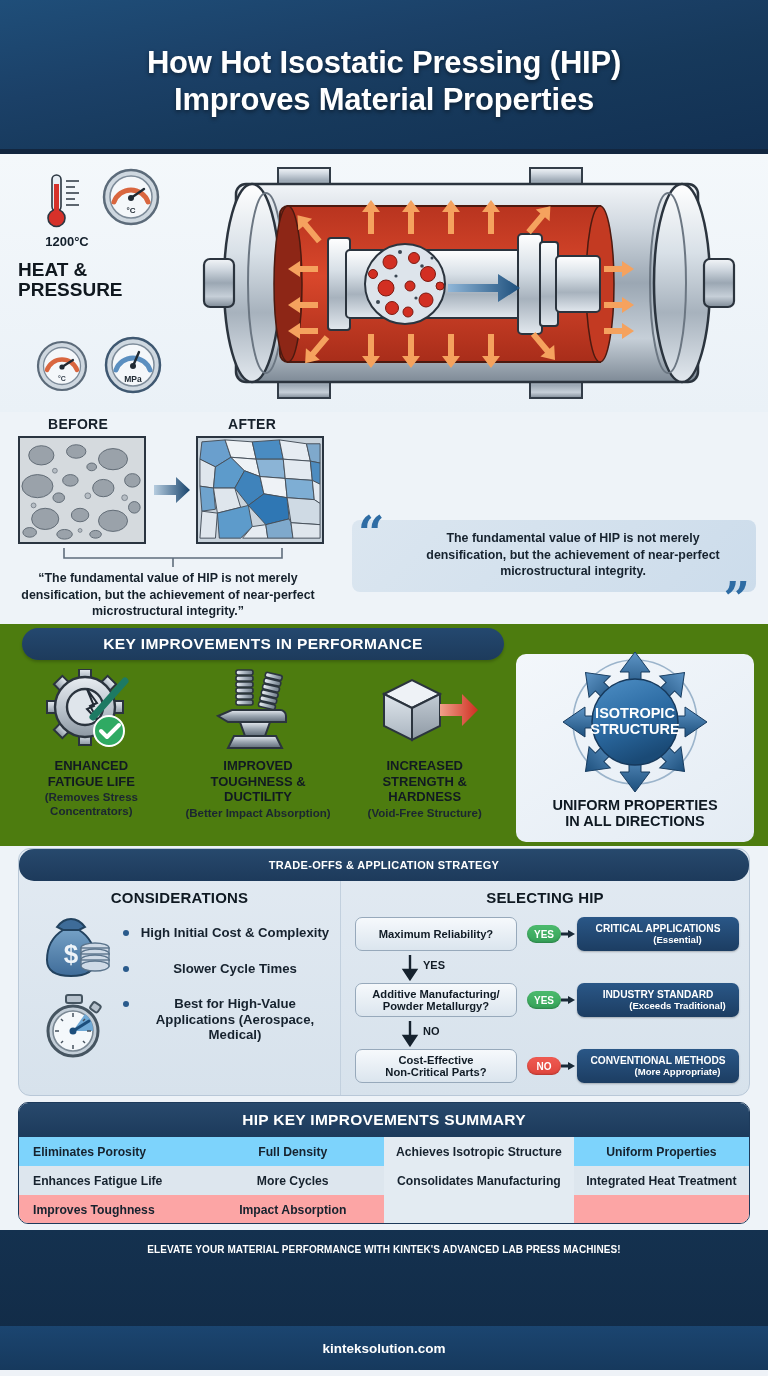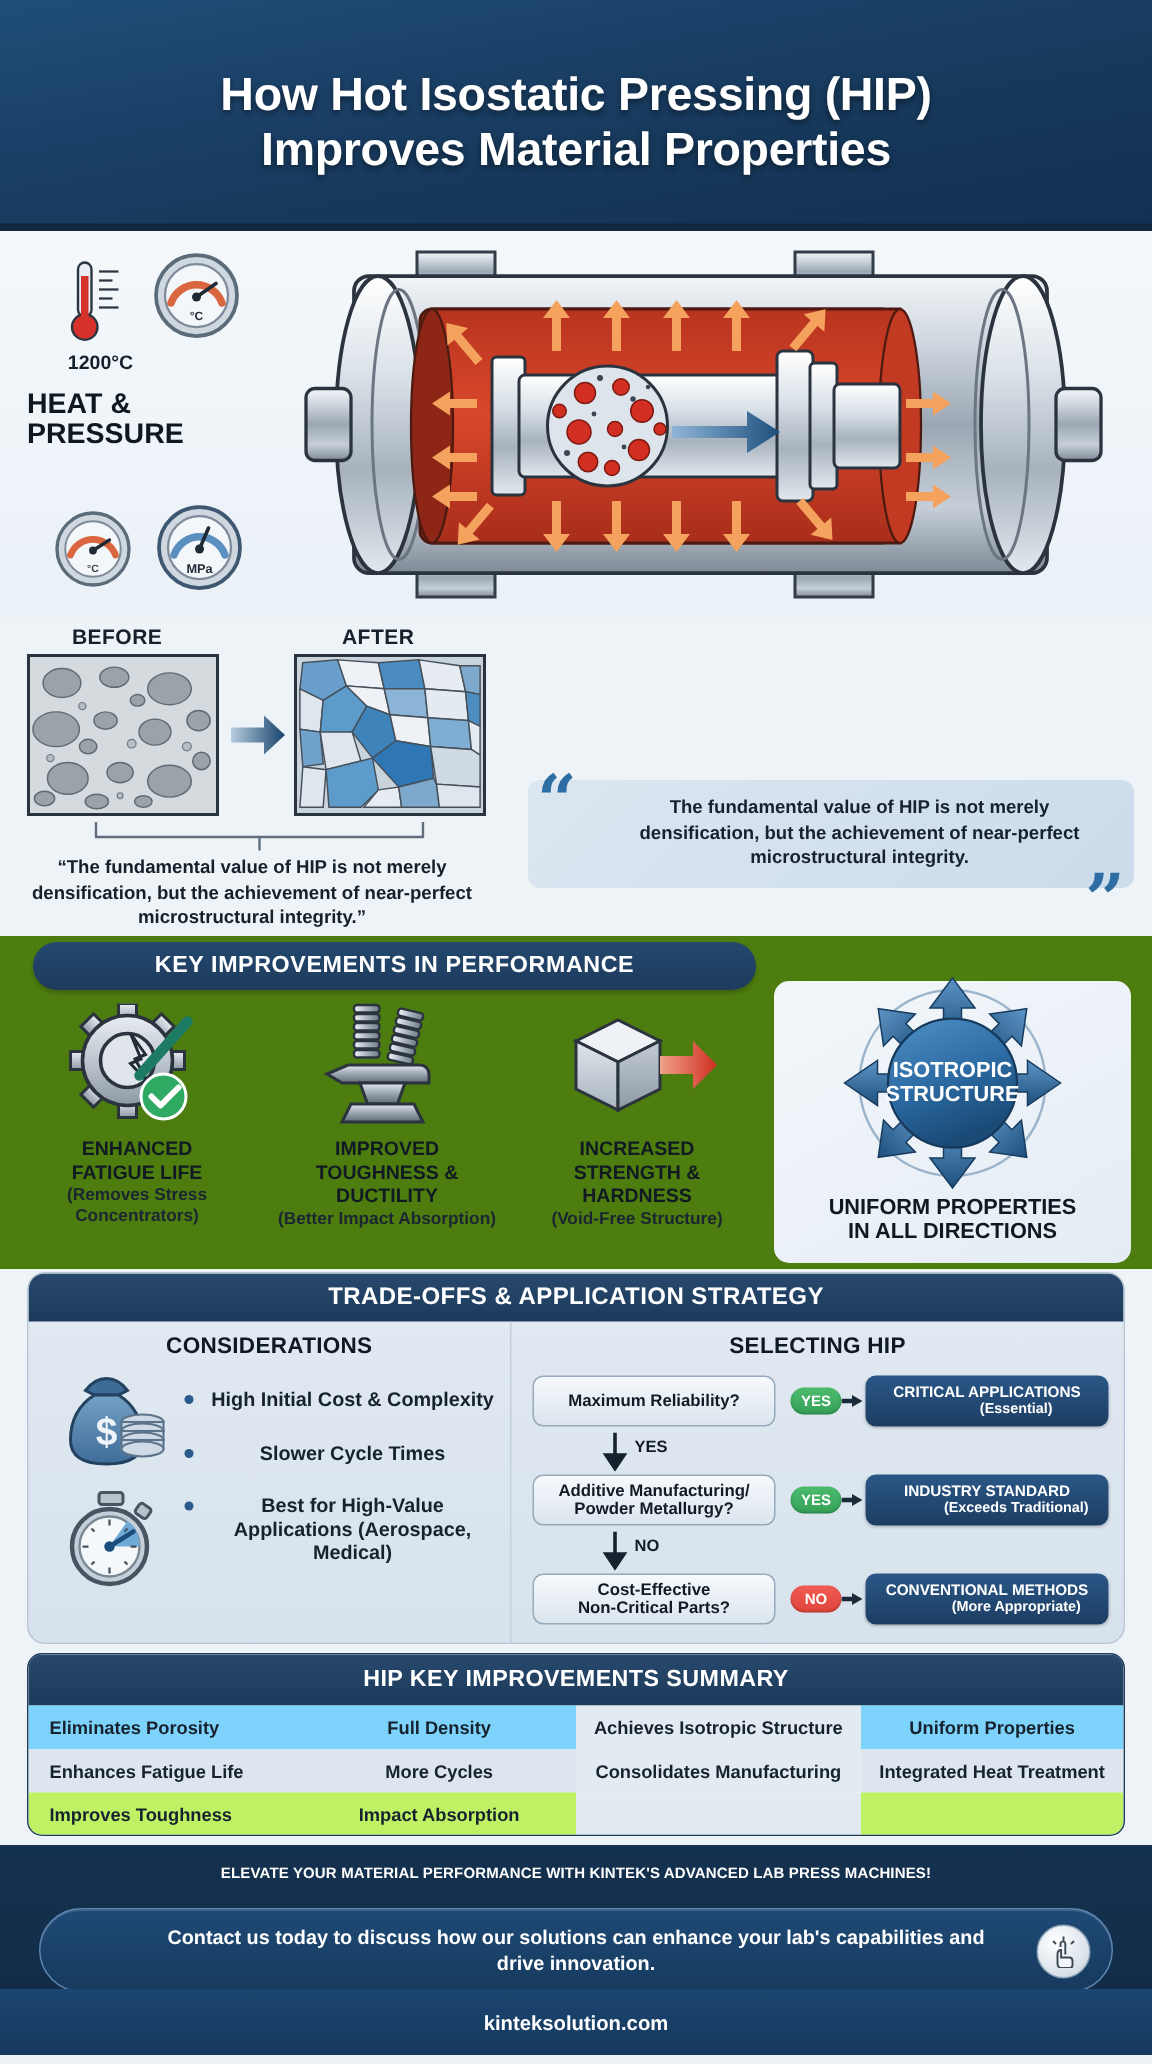"TRADE-OFFS & APPLICATION STRATEGY" .panel-head { border-radius: none -> 15px; font-size: 16px -> 11px }
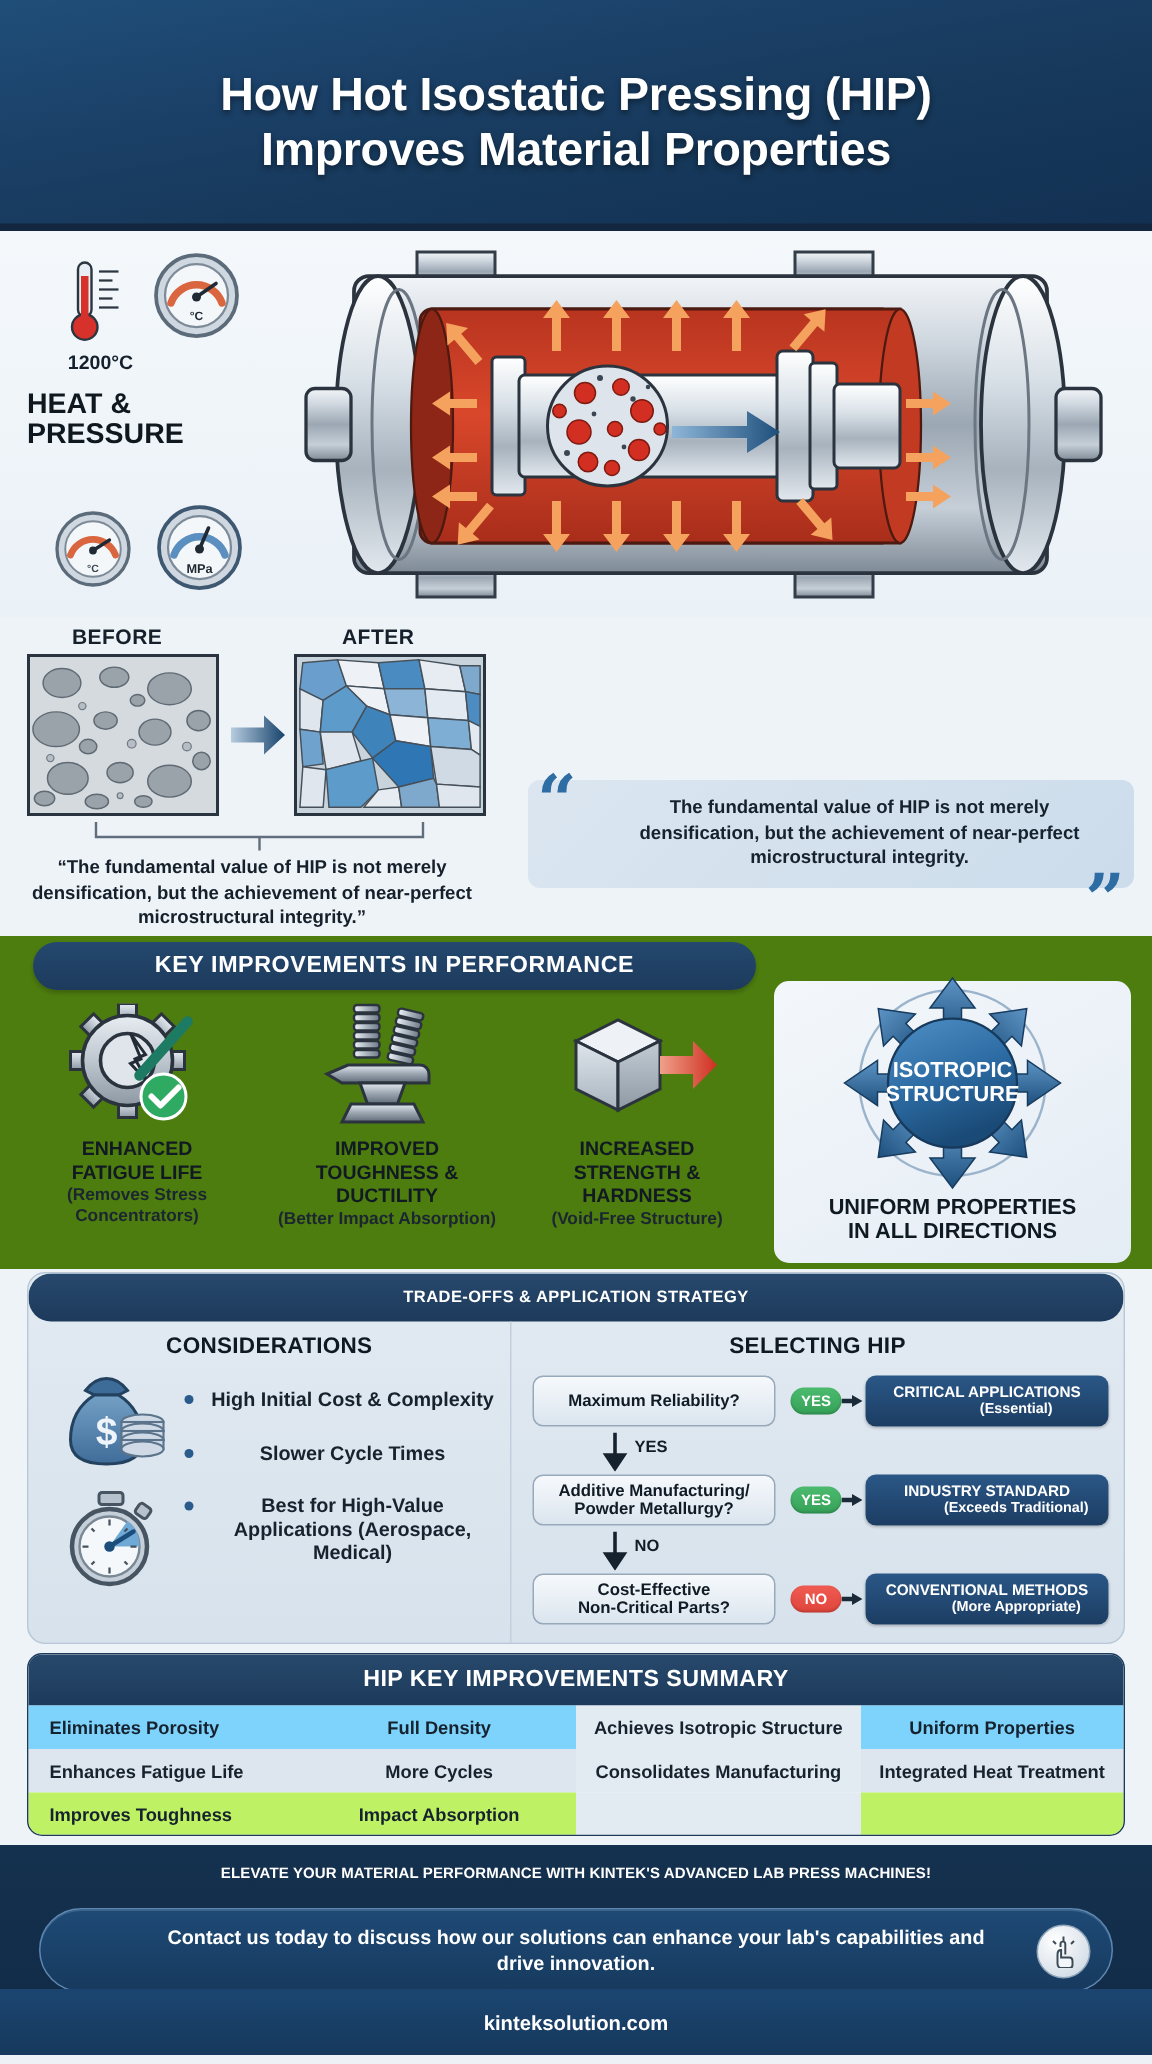"Improves Toughness" table.sum tr.r2 td { background: #bef264 -> #fca5a5 }
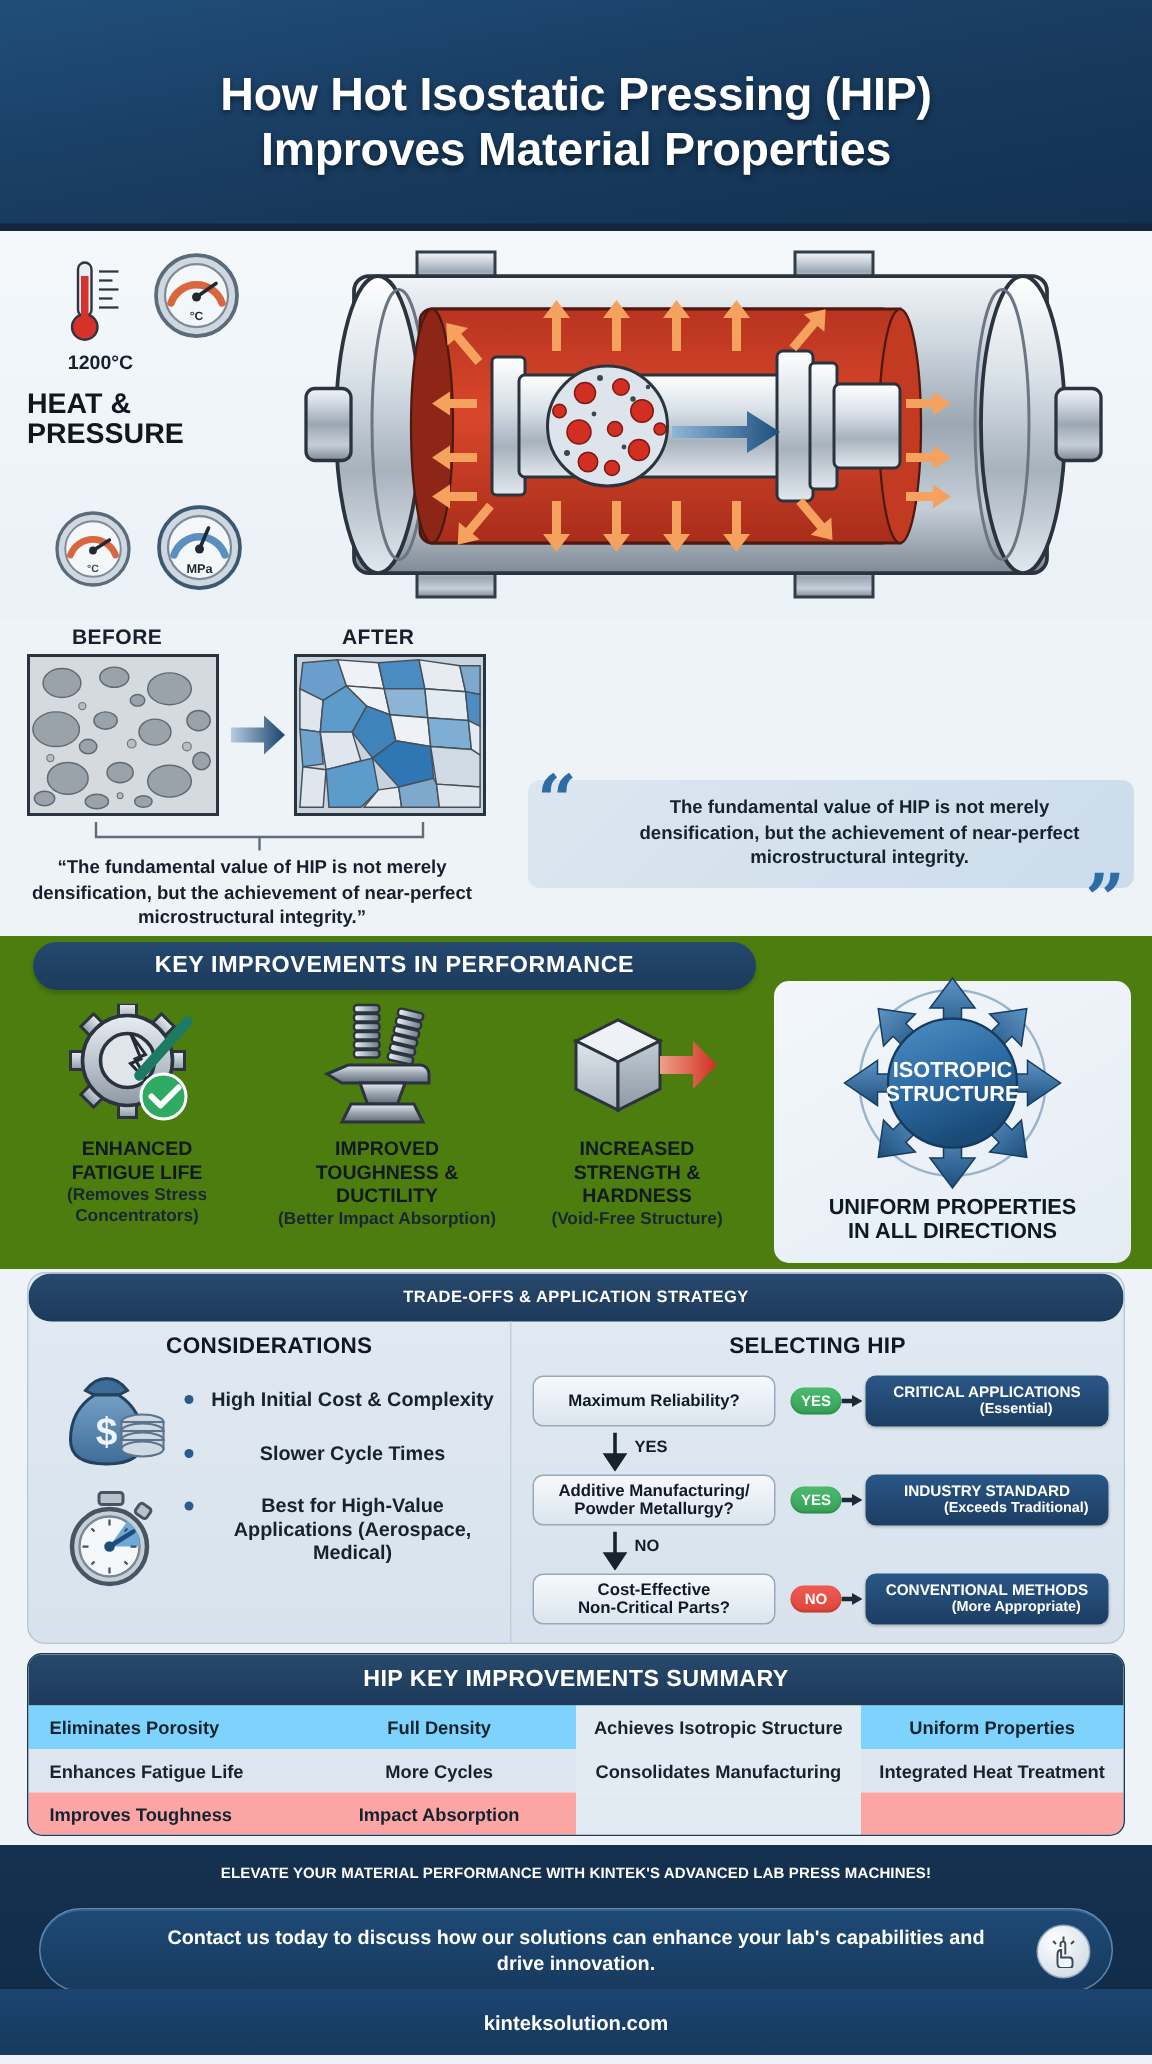"Contact us today to discuss" div.cta { html: <div> <div>Contact us today to discuss how our solutions can enhance your lab's capabilities and drive innovation.</div> <div> <svg> <g> <line></line> <line></line> <line></line> </g> <path></path> <path></path> </svg> </div> </div> -> none }
